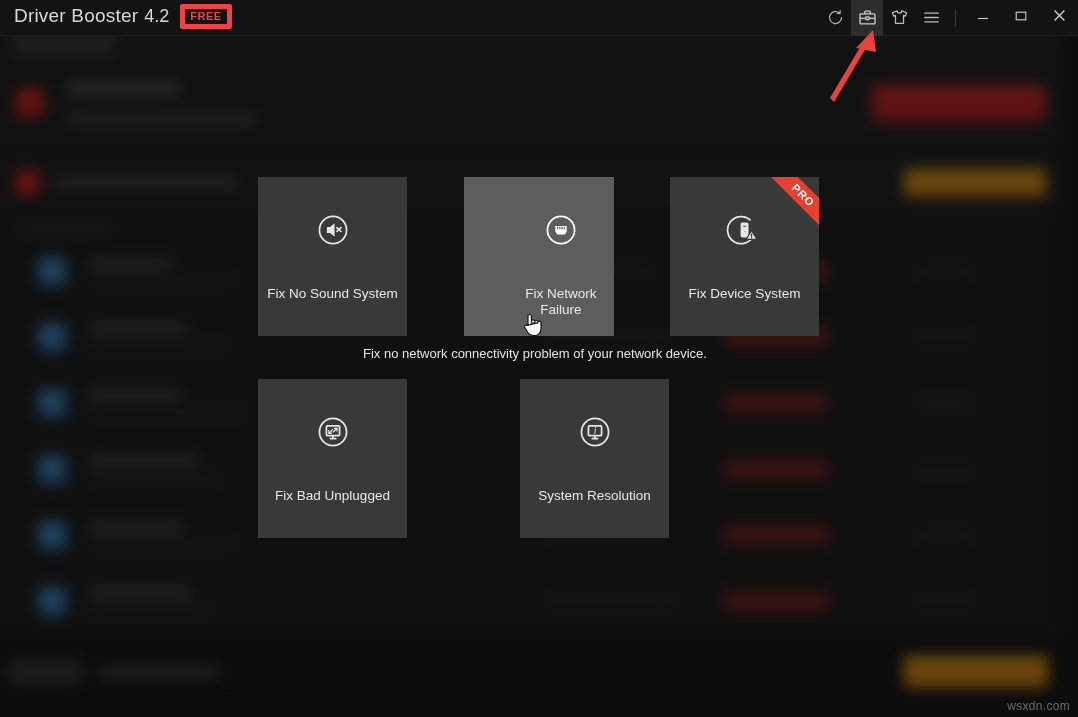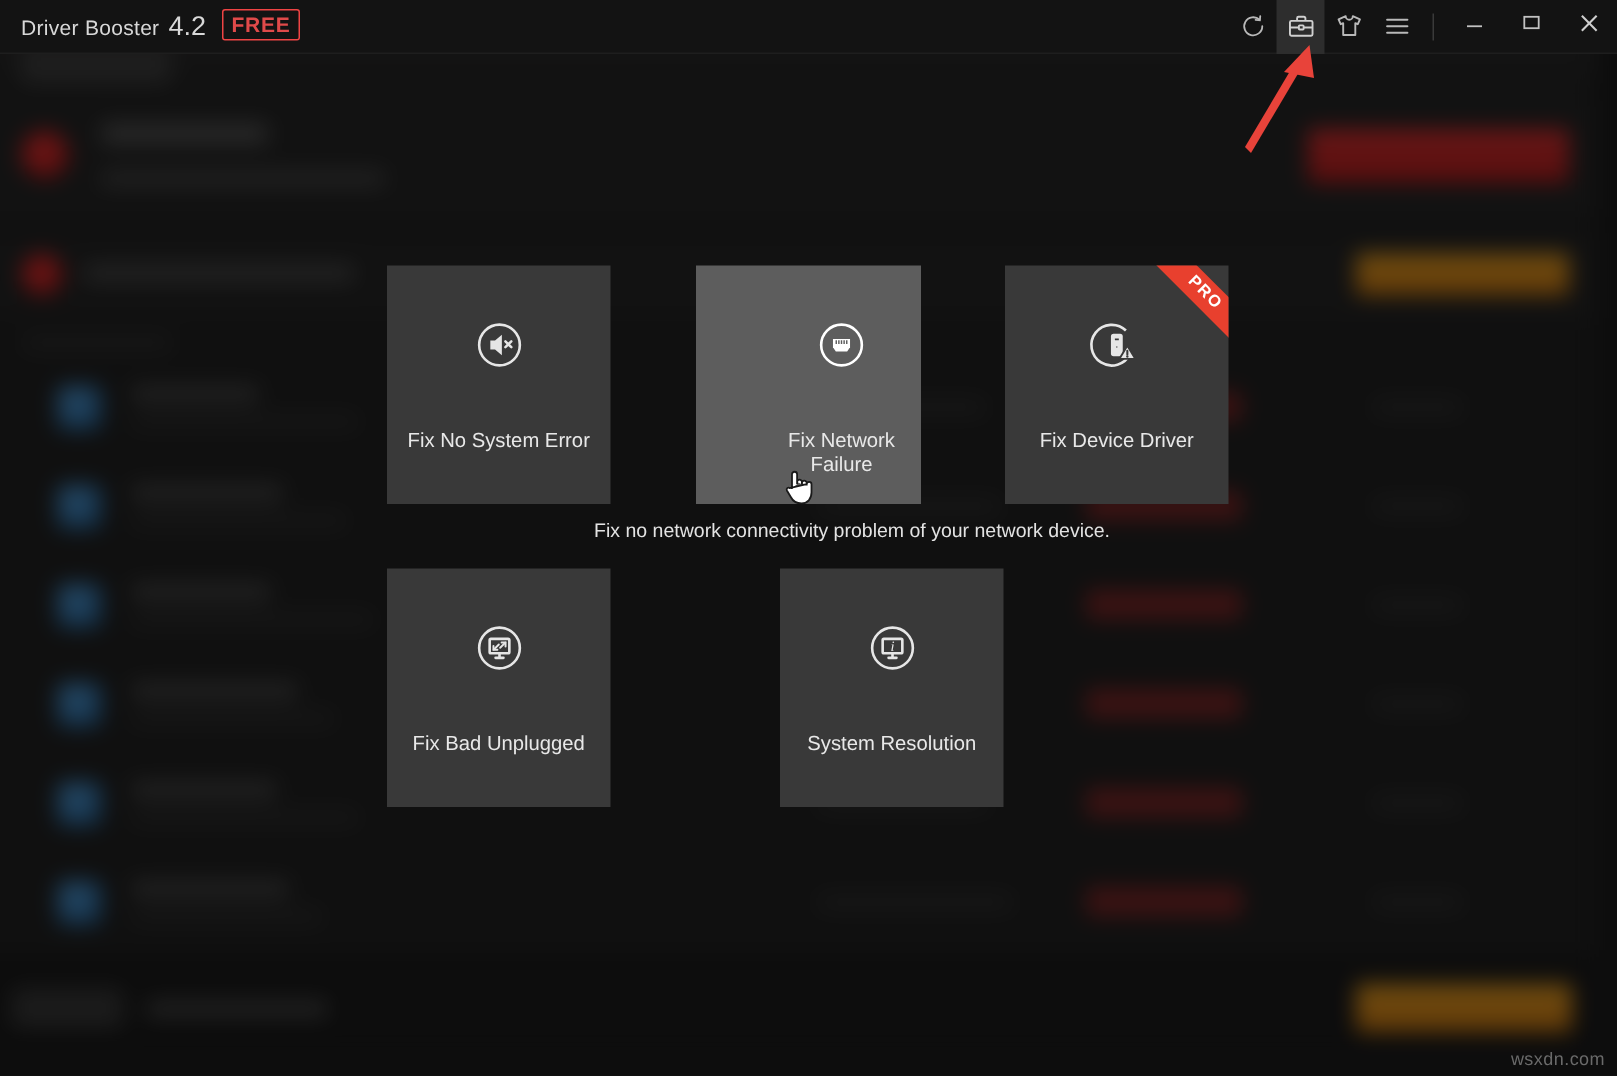"Driver Booster" #brand .name { font-size: 14px -> 19px }
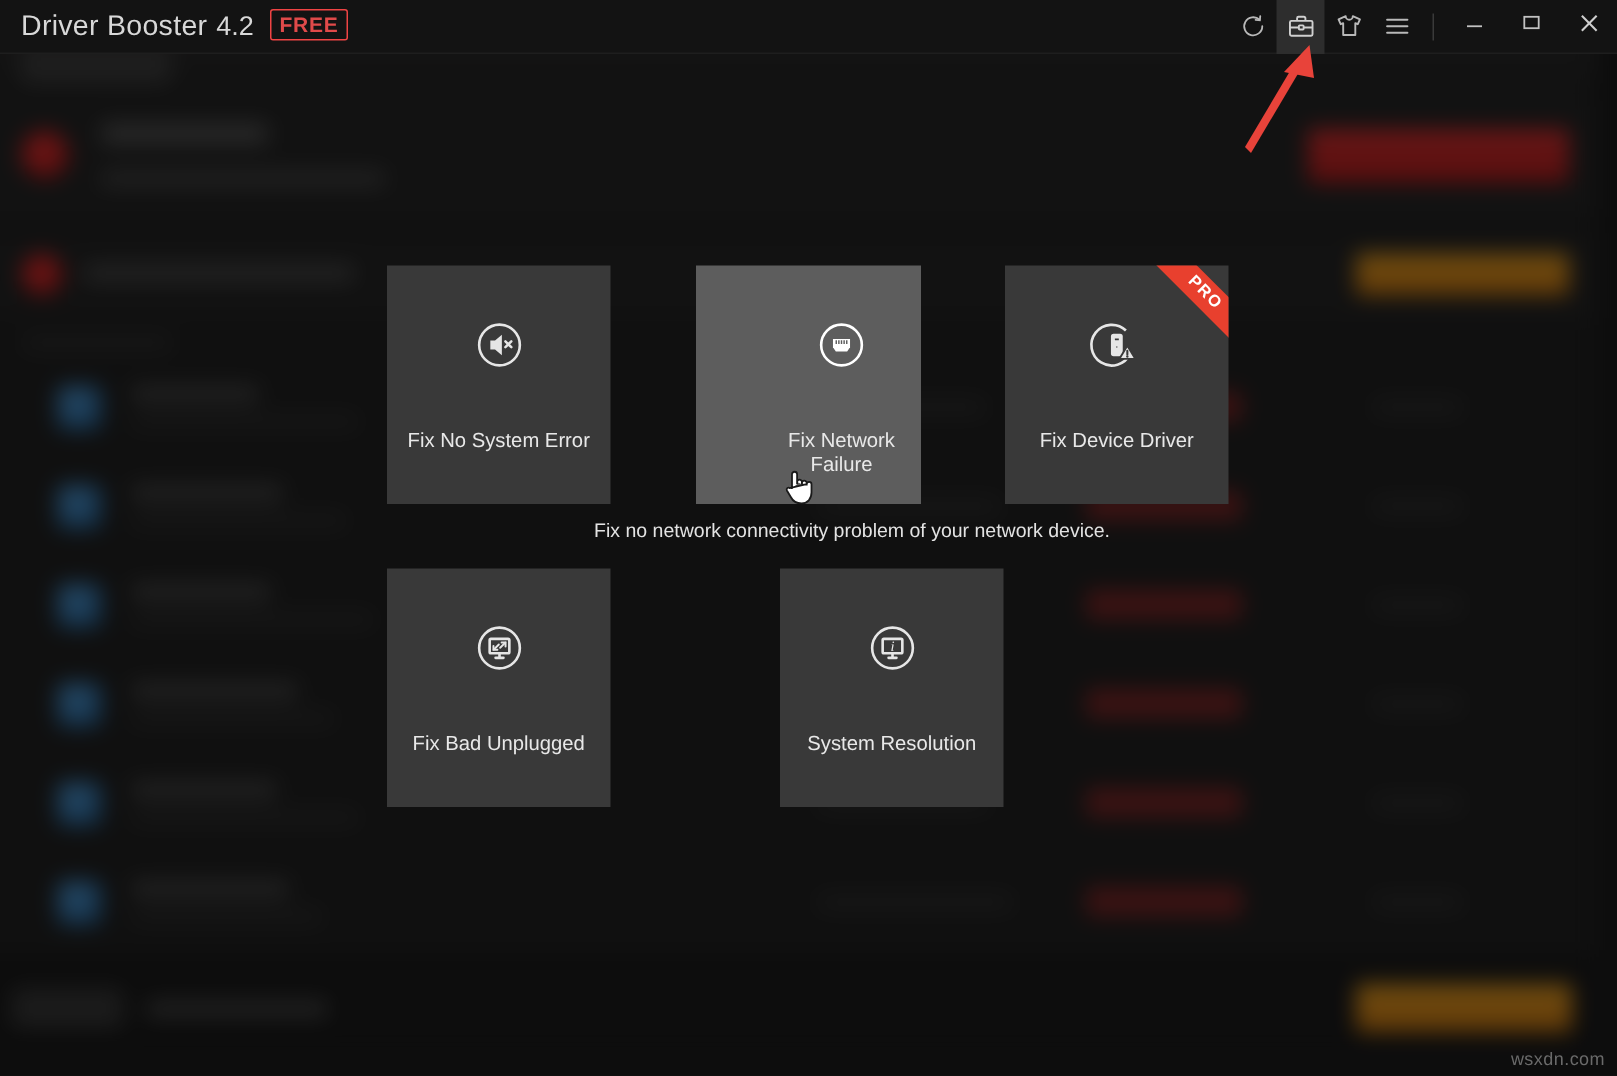"FREE" #brand .free { border: 1px solid #ef4444 -> 5px solid #ef4444; font-size: 14px -> 11px }
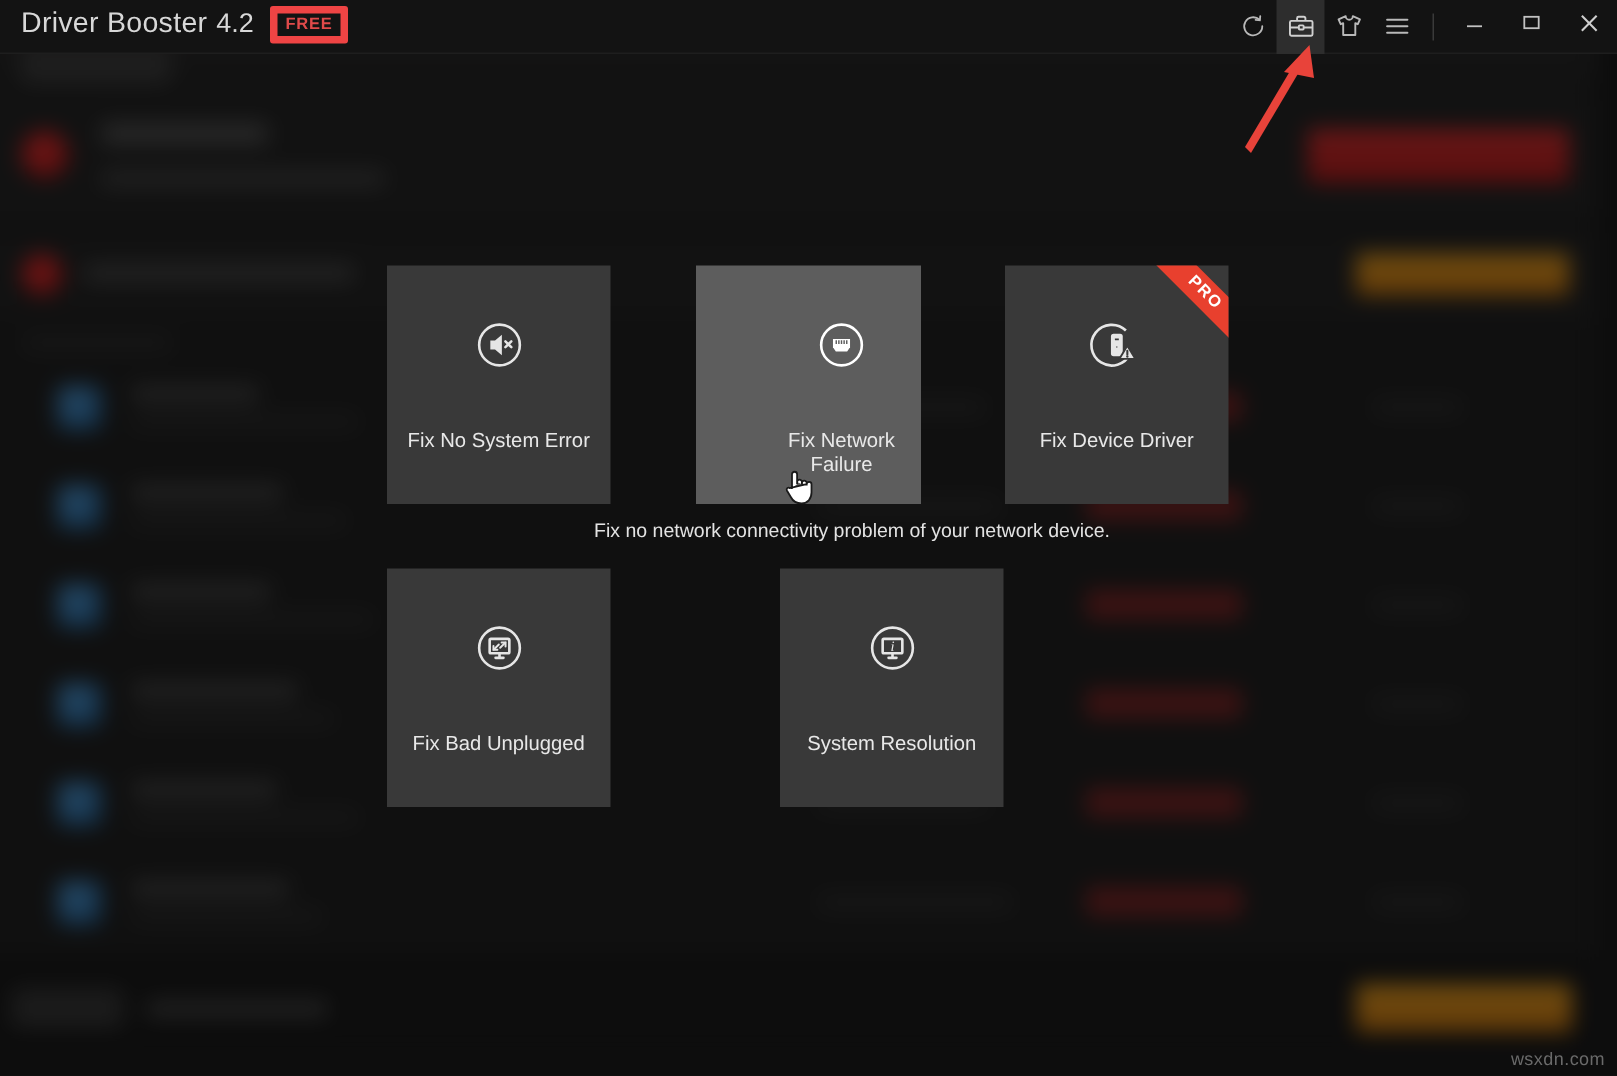"Fix No System Error" div.label { text: System Error -> Sound System }
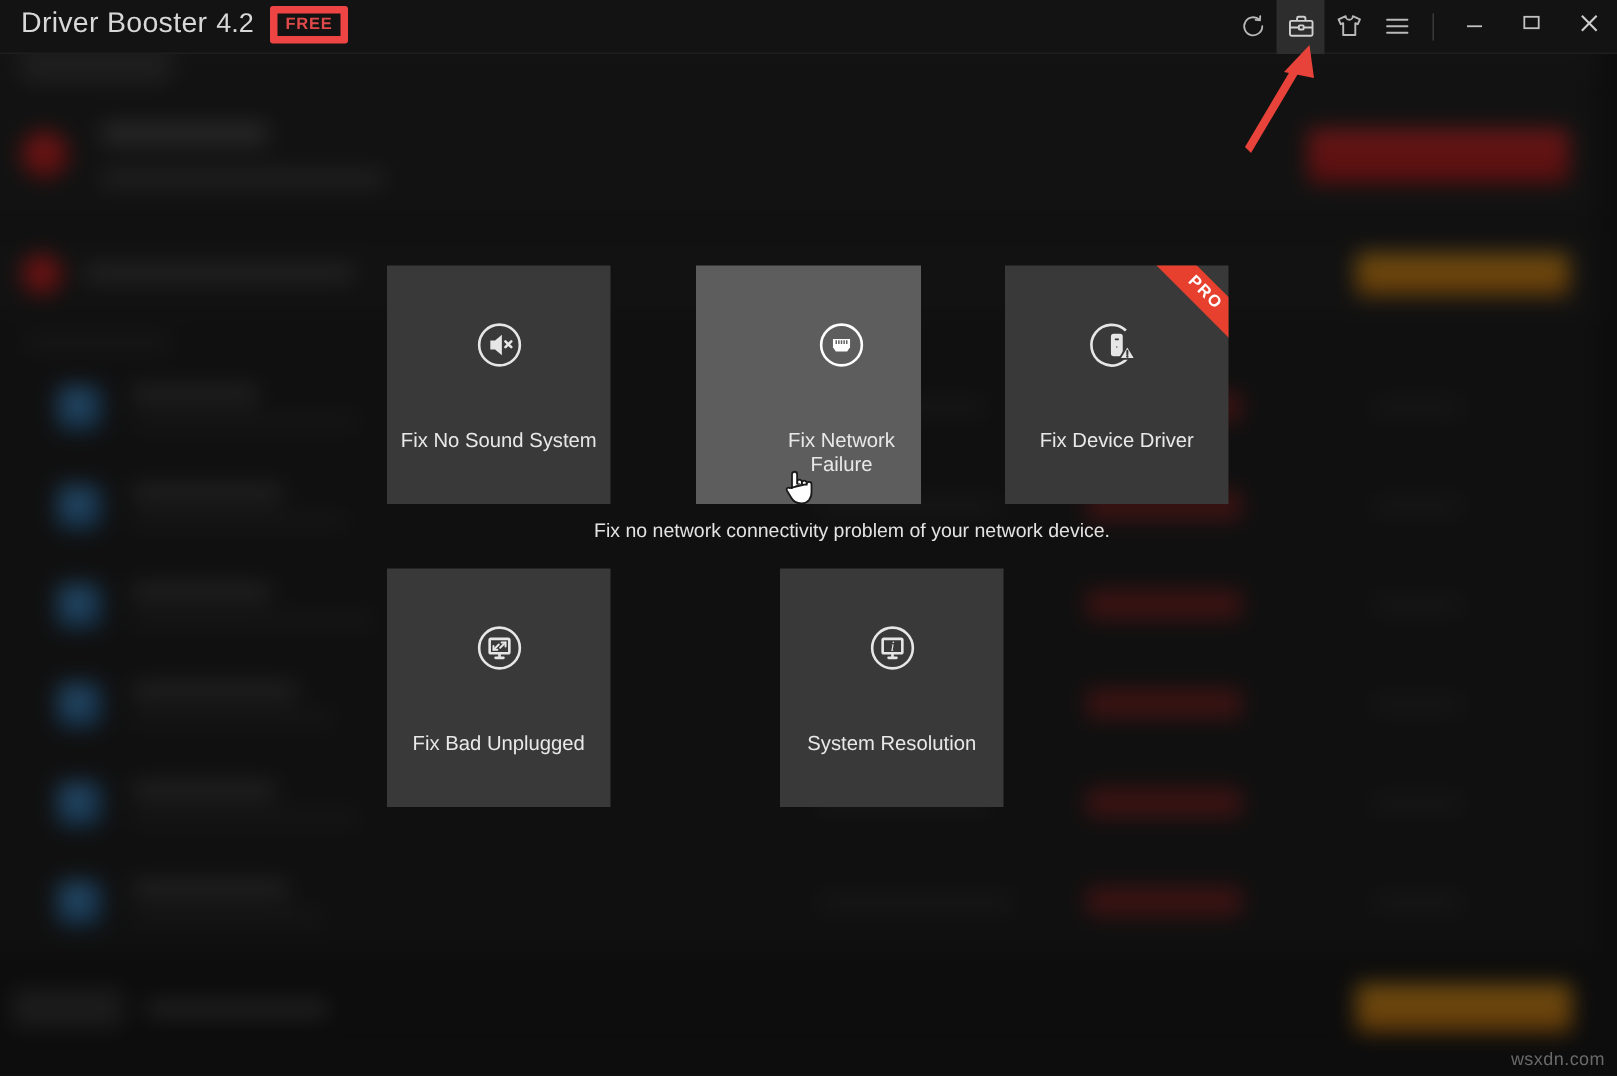"Fix Device Driver" div.label { text: Driver -> System }
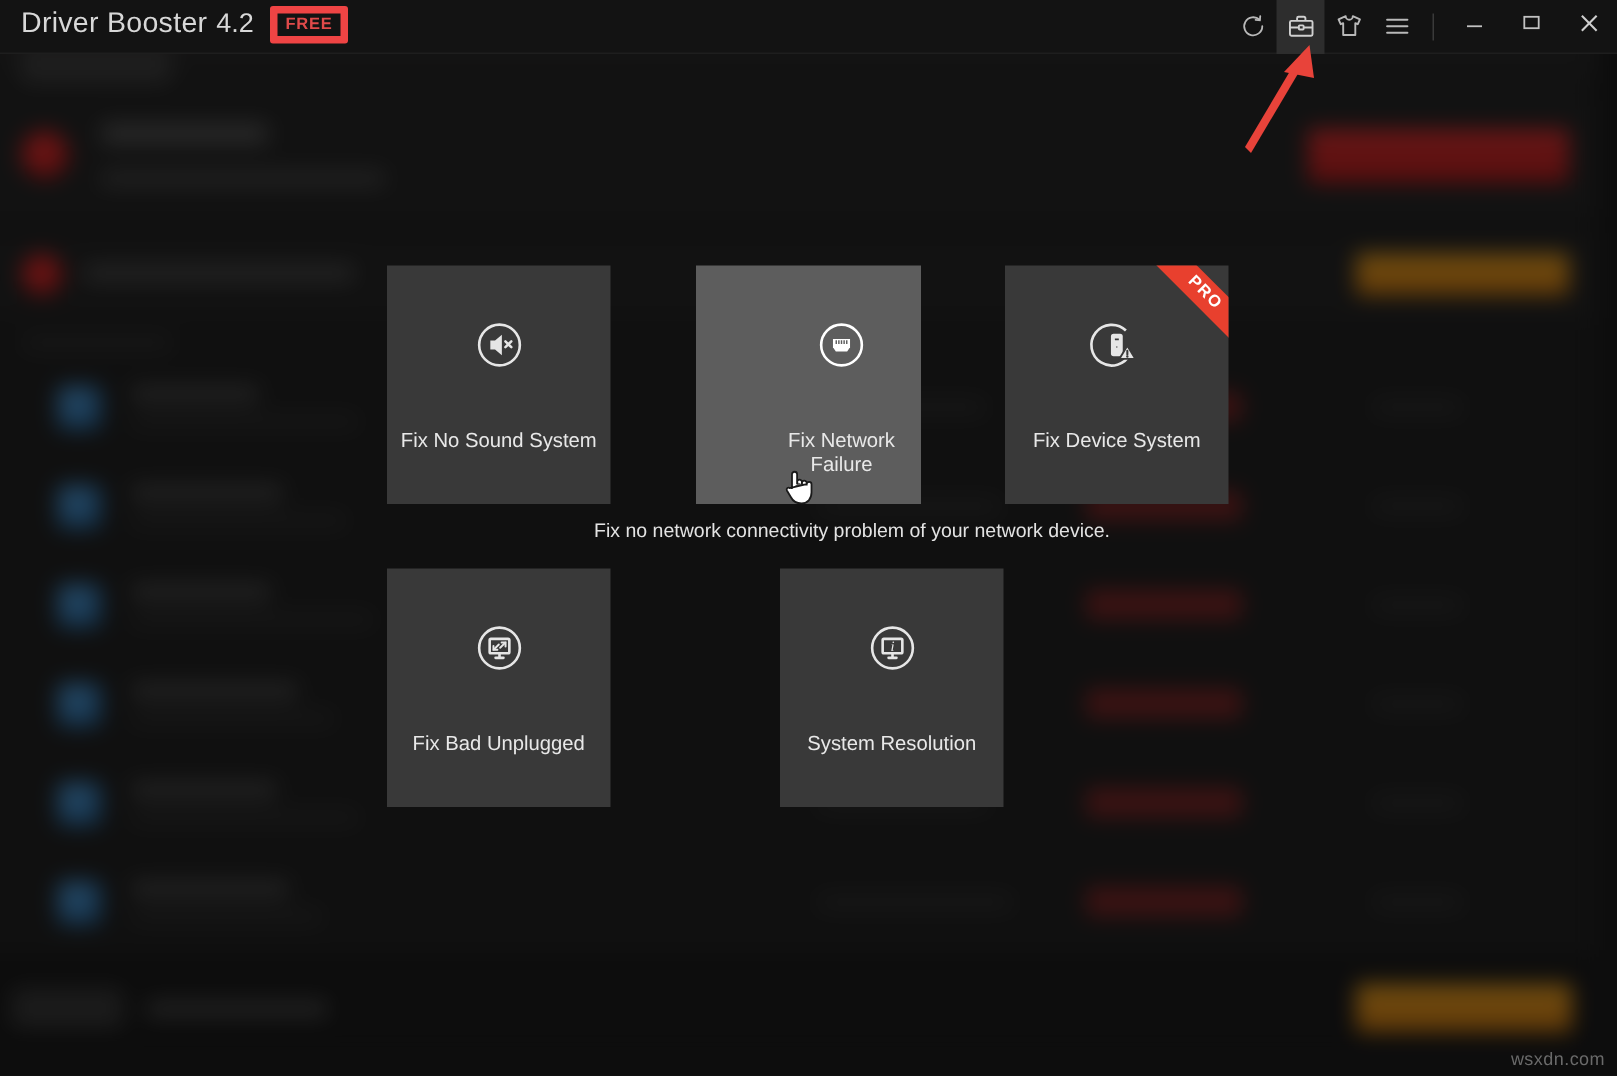"Fix no network connectivity problem" #tooltip { left: 380px -> 363px; text-align: right -> left }
